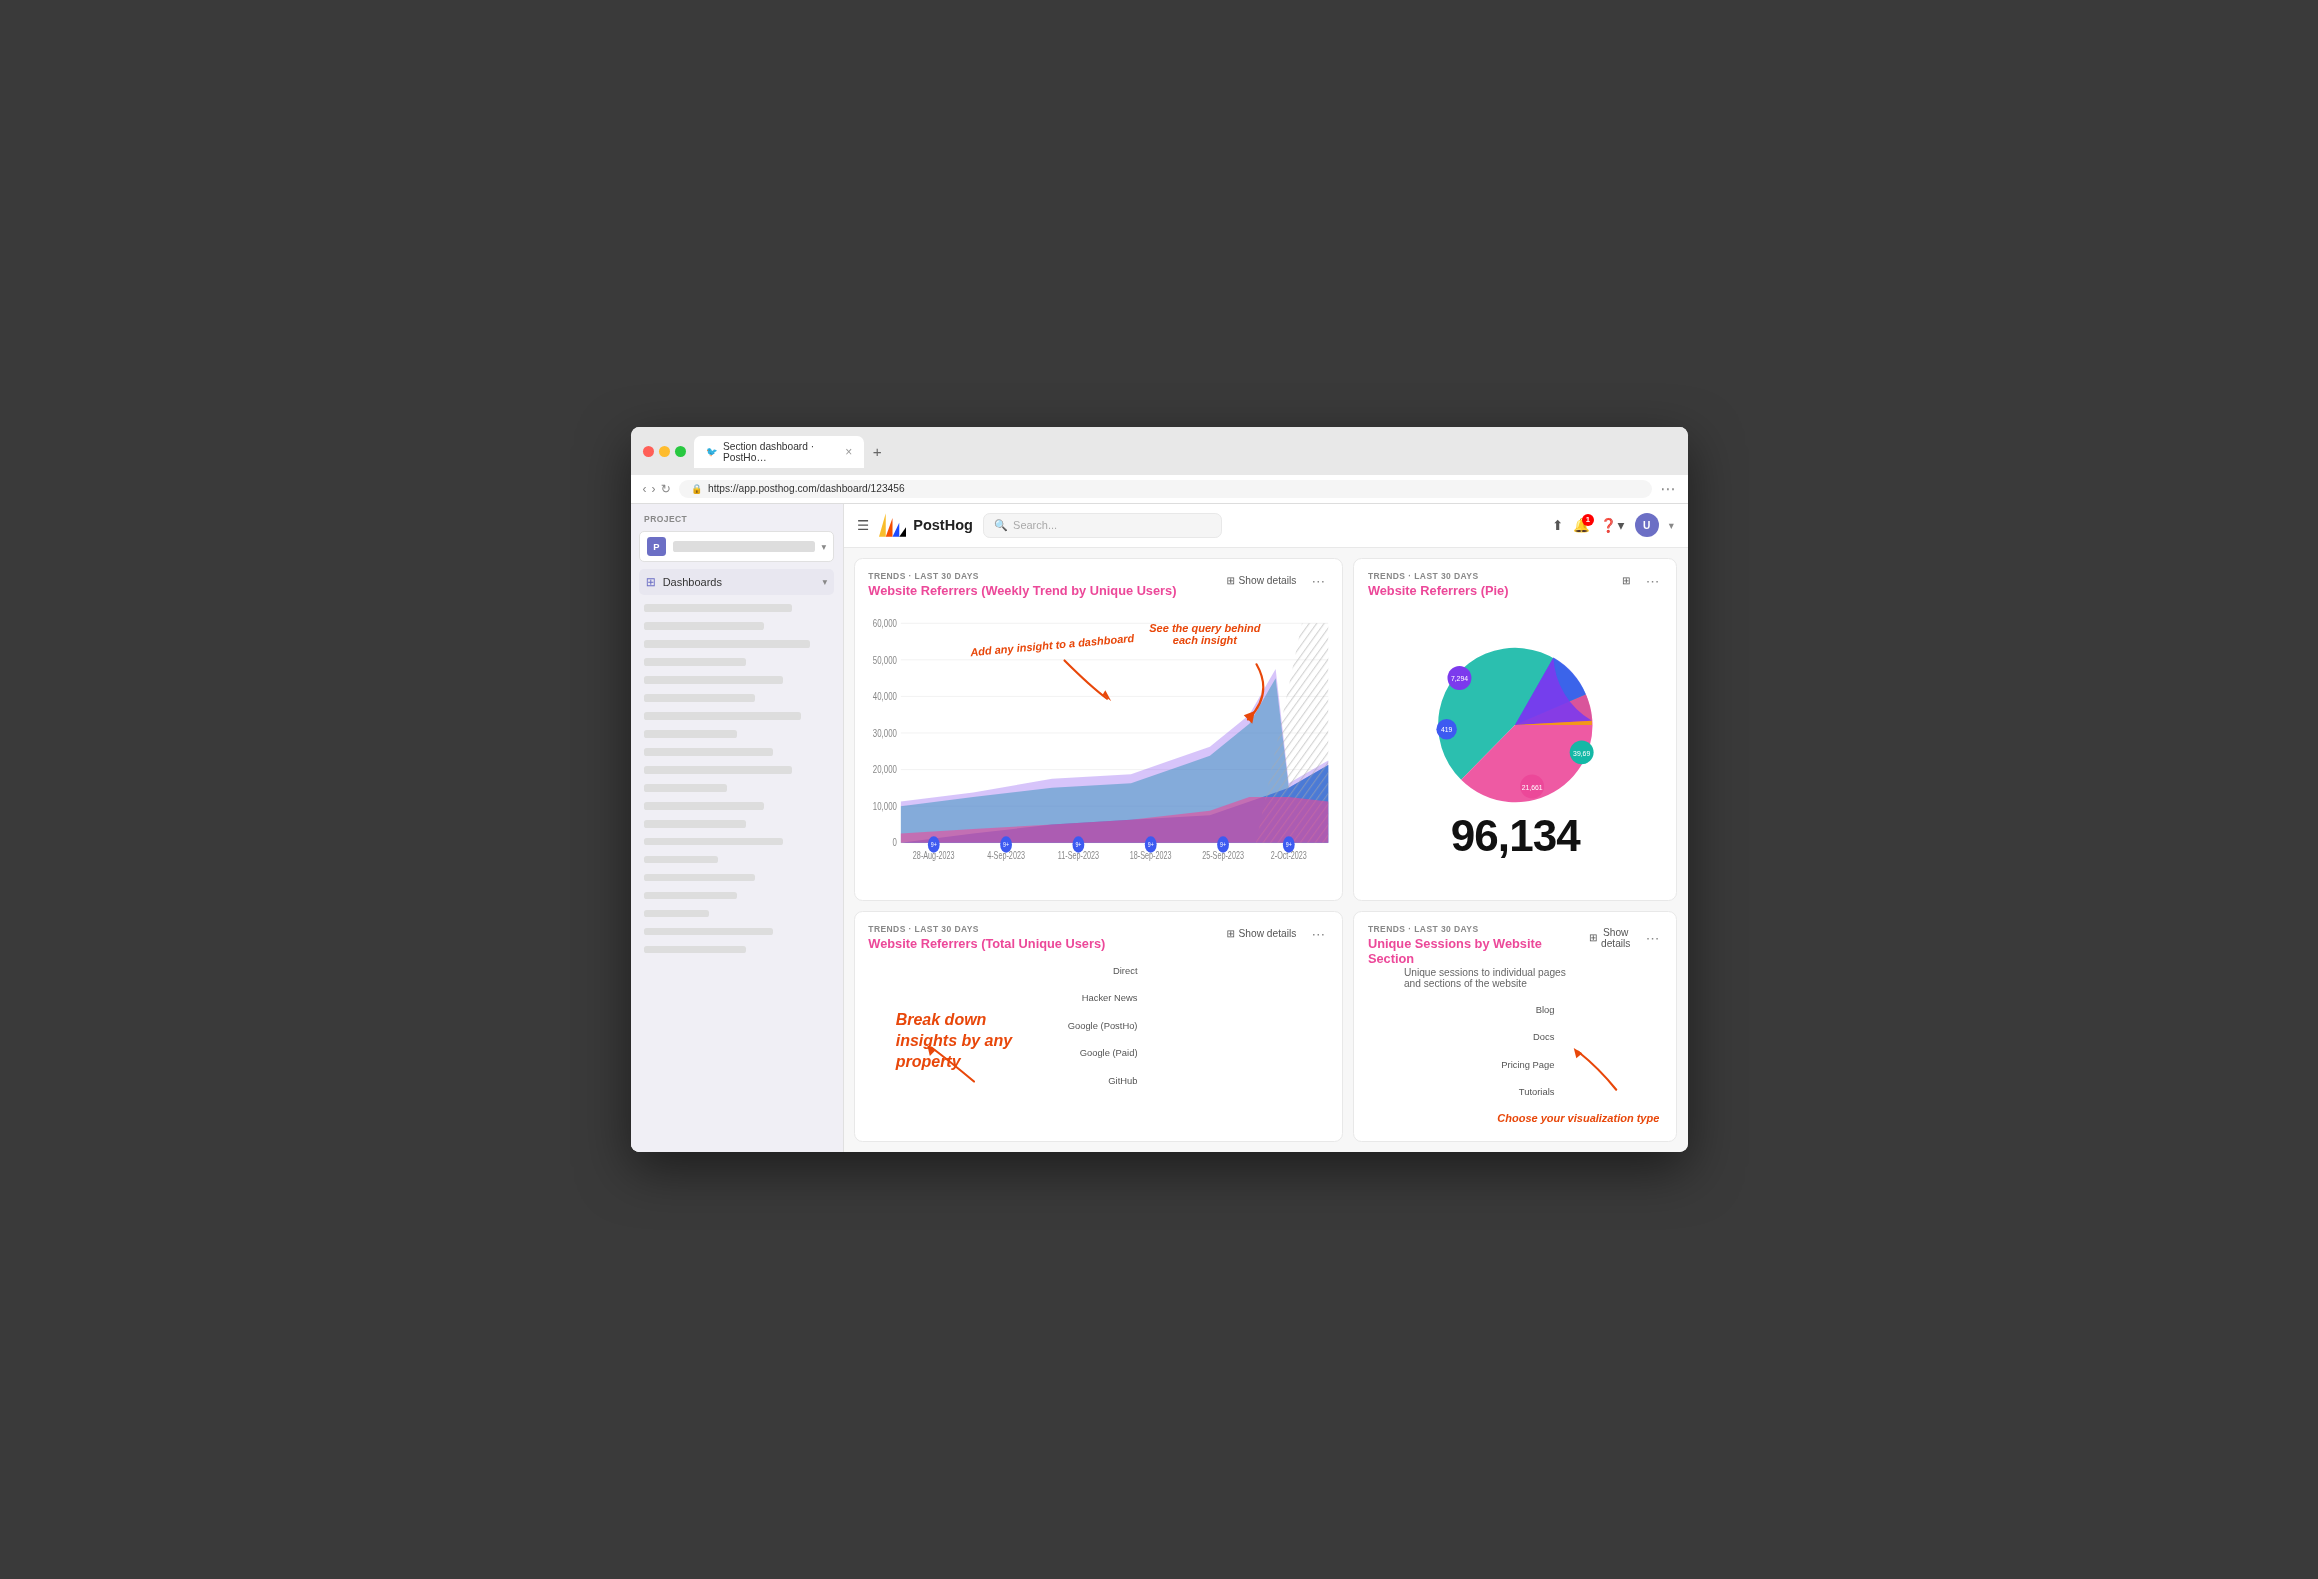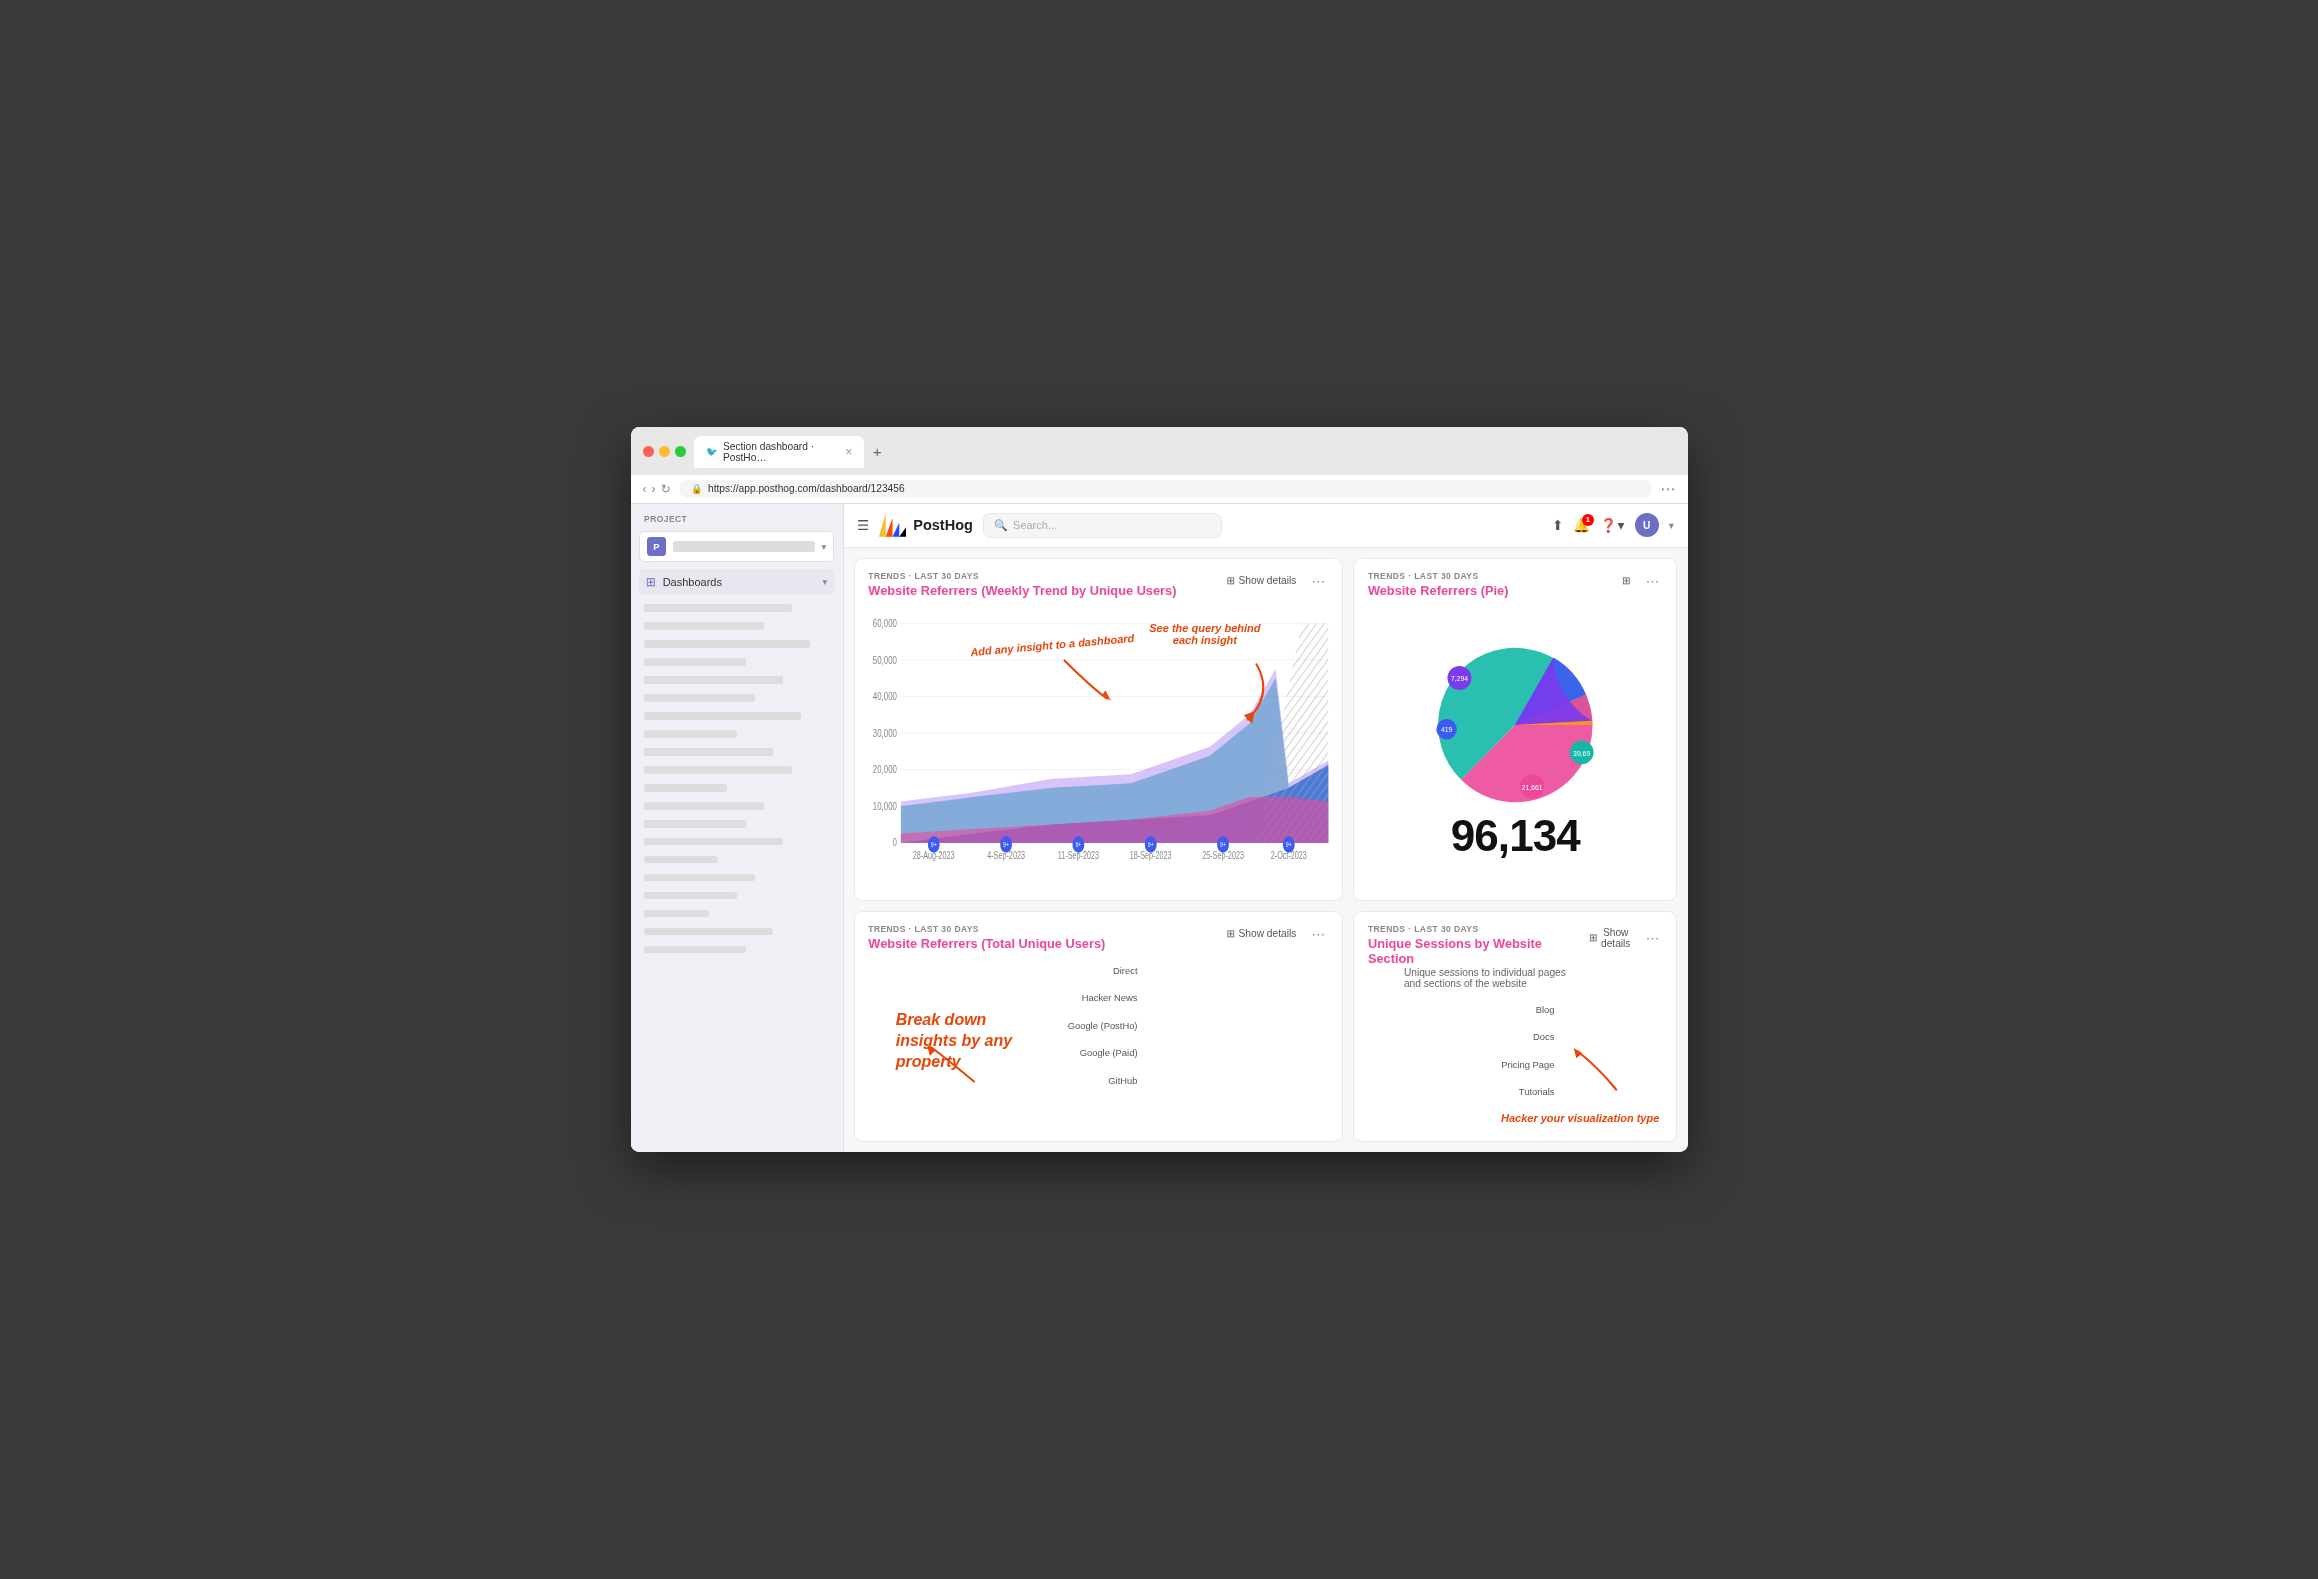"Hacker your visualization type" div.annotation-viz { text: Hacker -> Choose }
